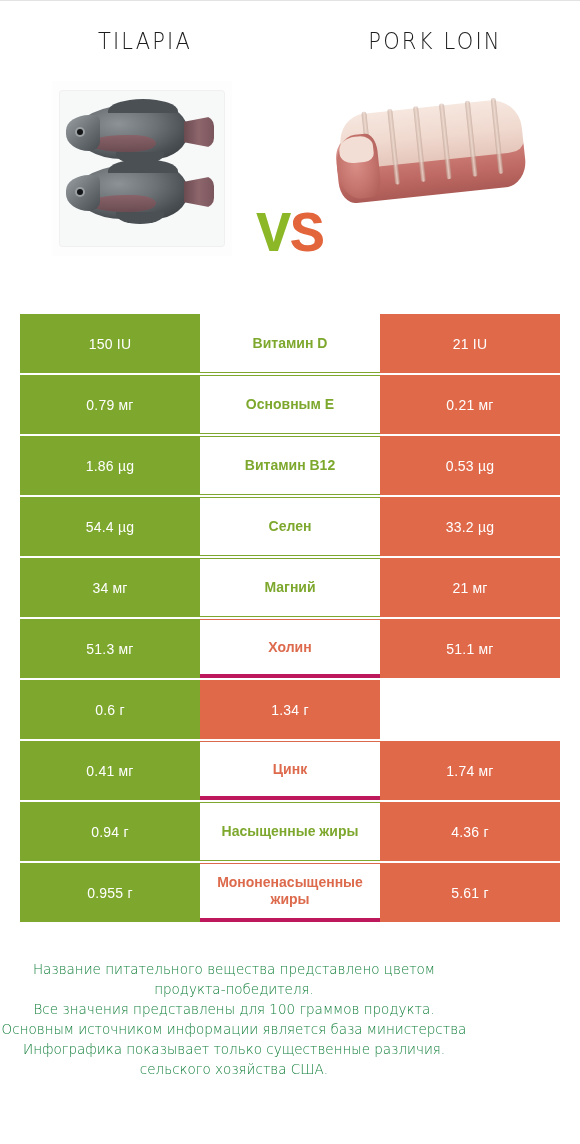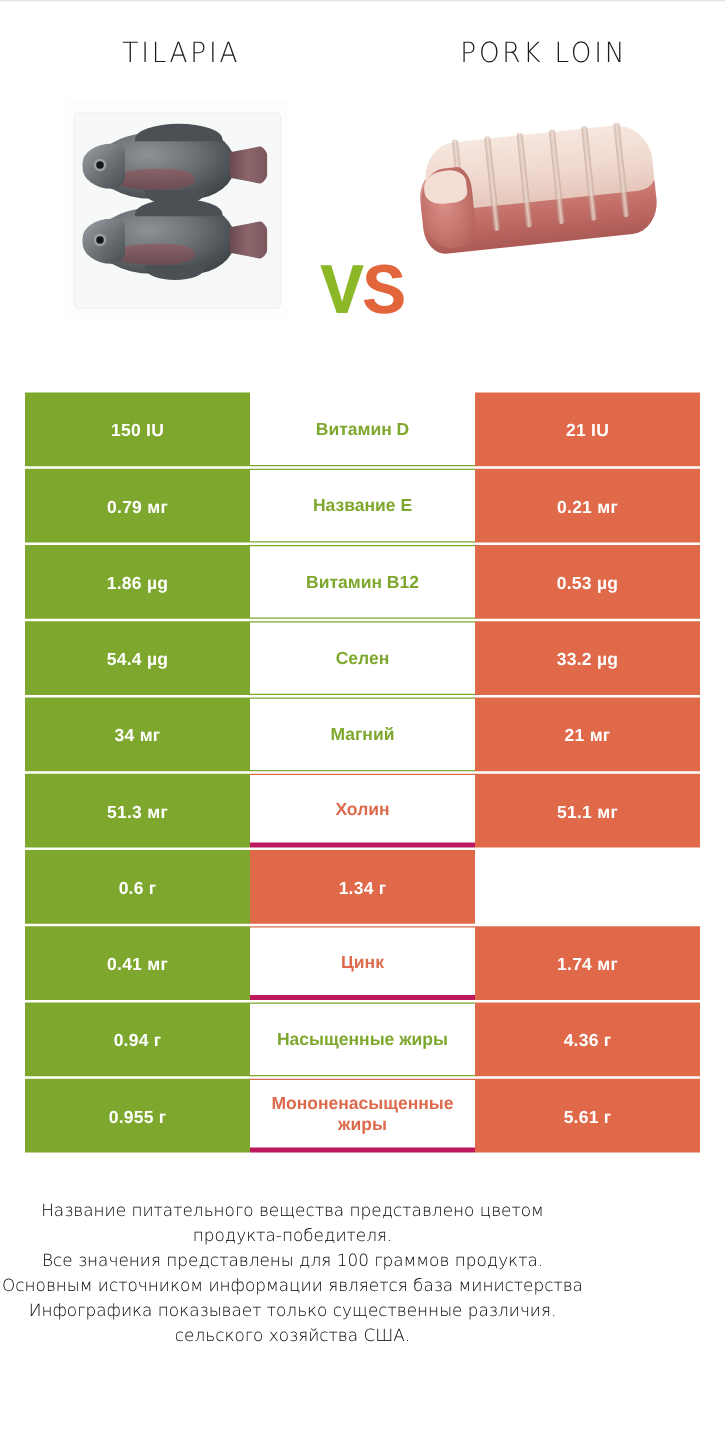"150 IU" .cell-left, .cell-right { font-weight: bold -> normal }
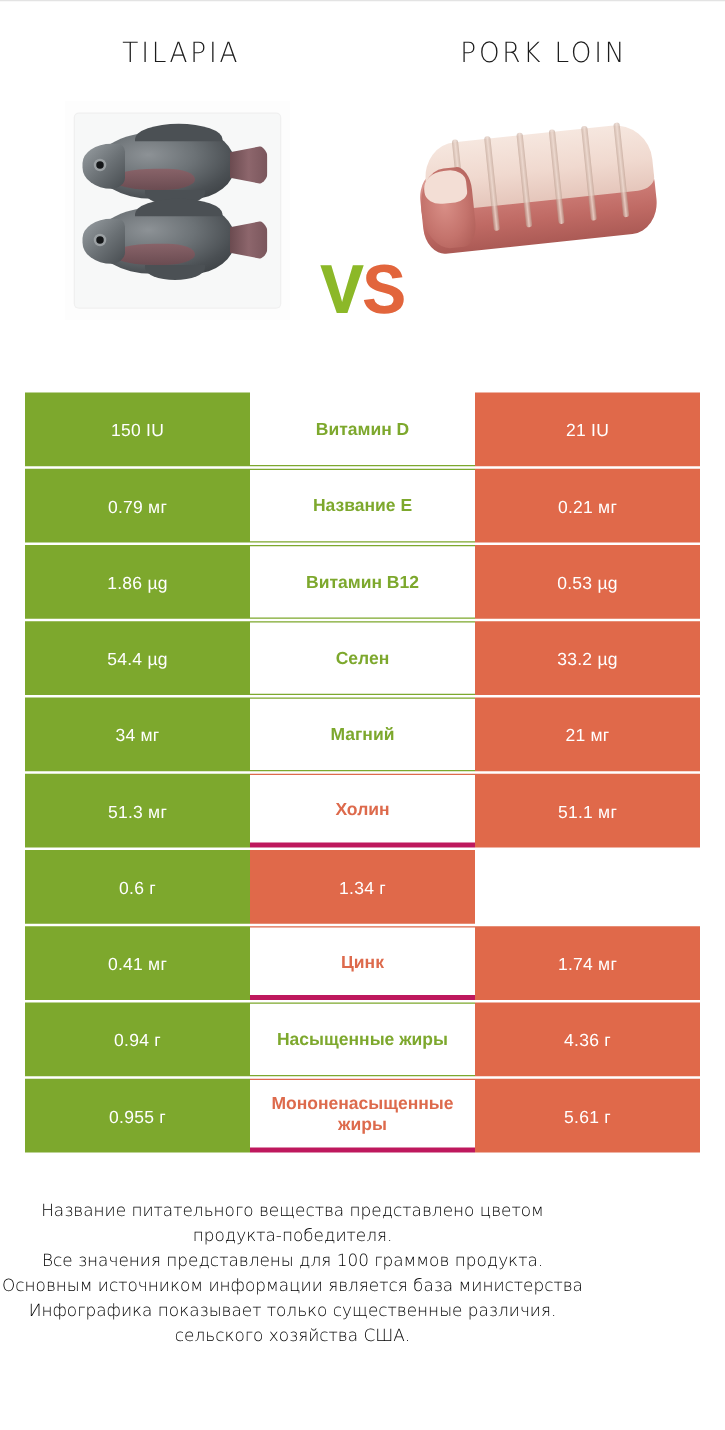"Название E" span { text: Название -> Основным }
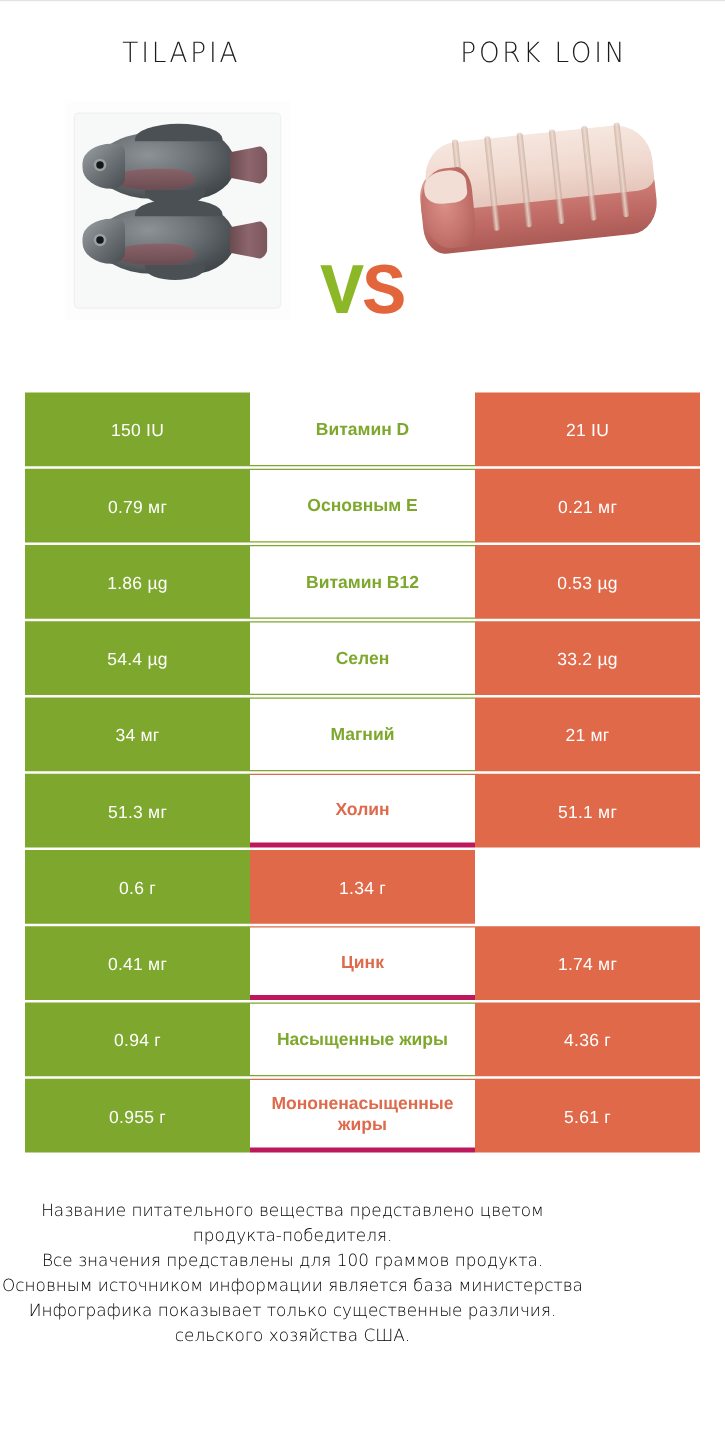"Название питательного вещества" .footer { color: #000000 -> #15803d }
